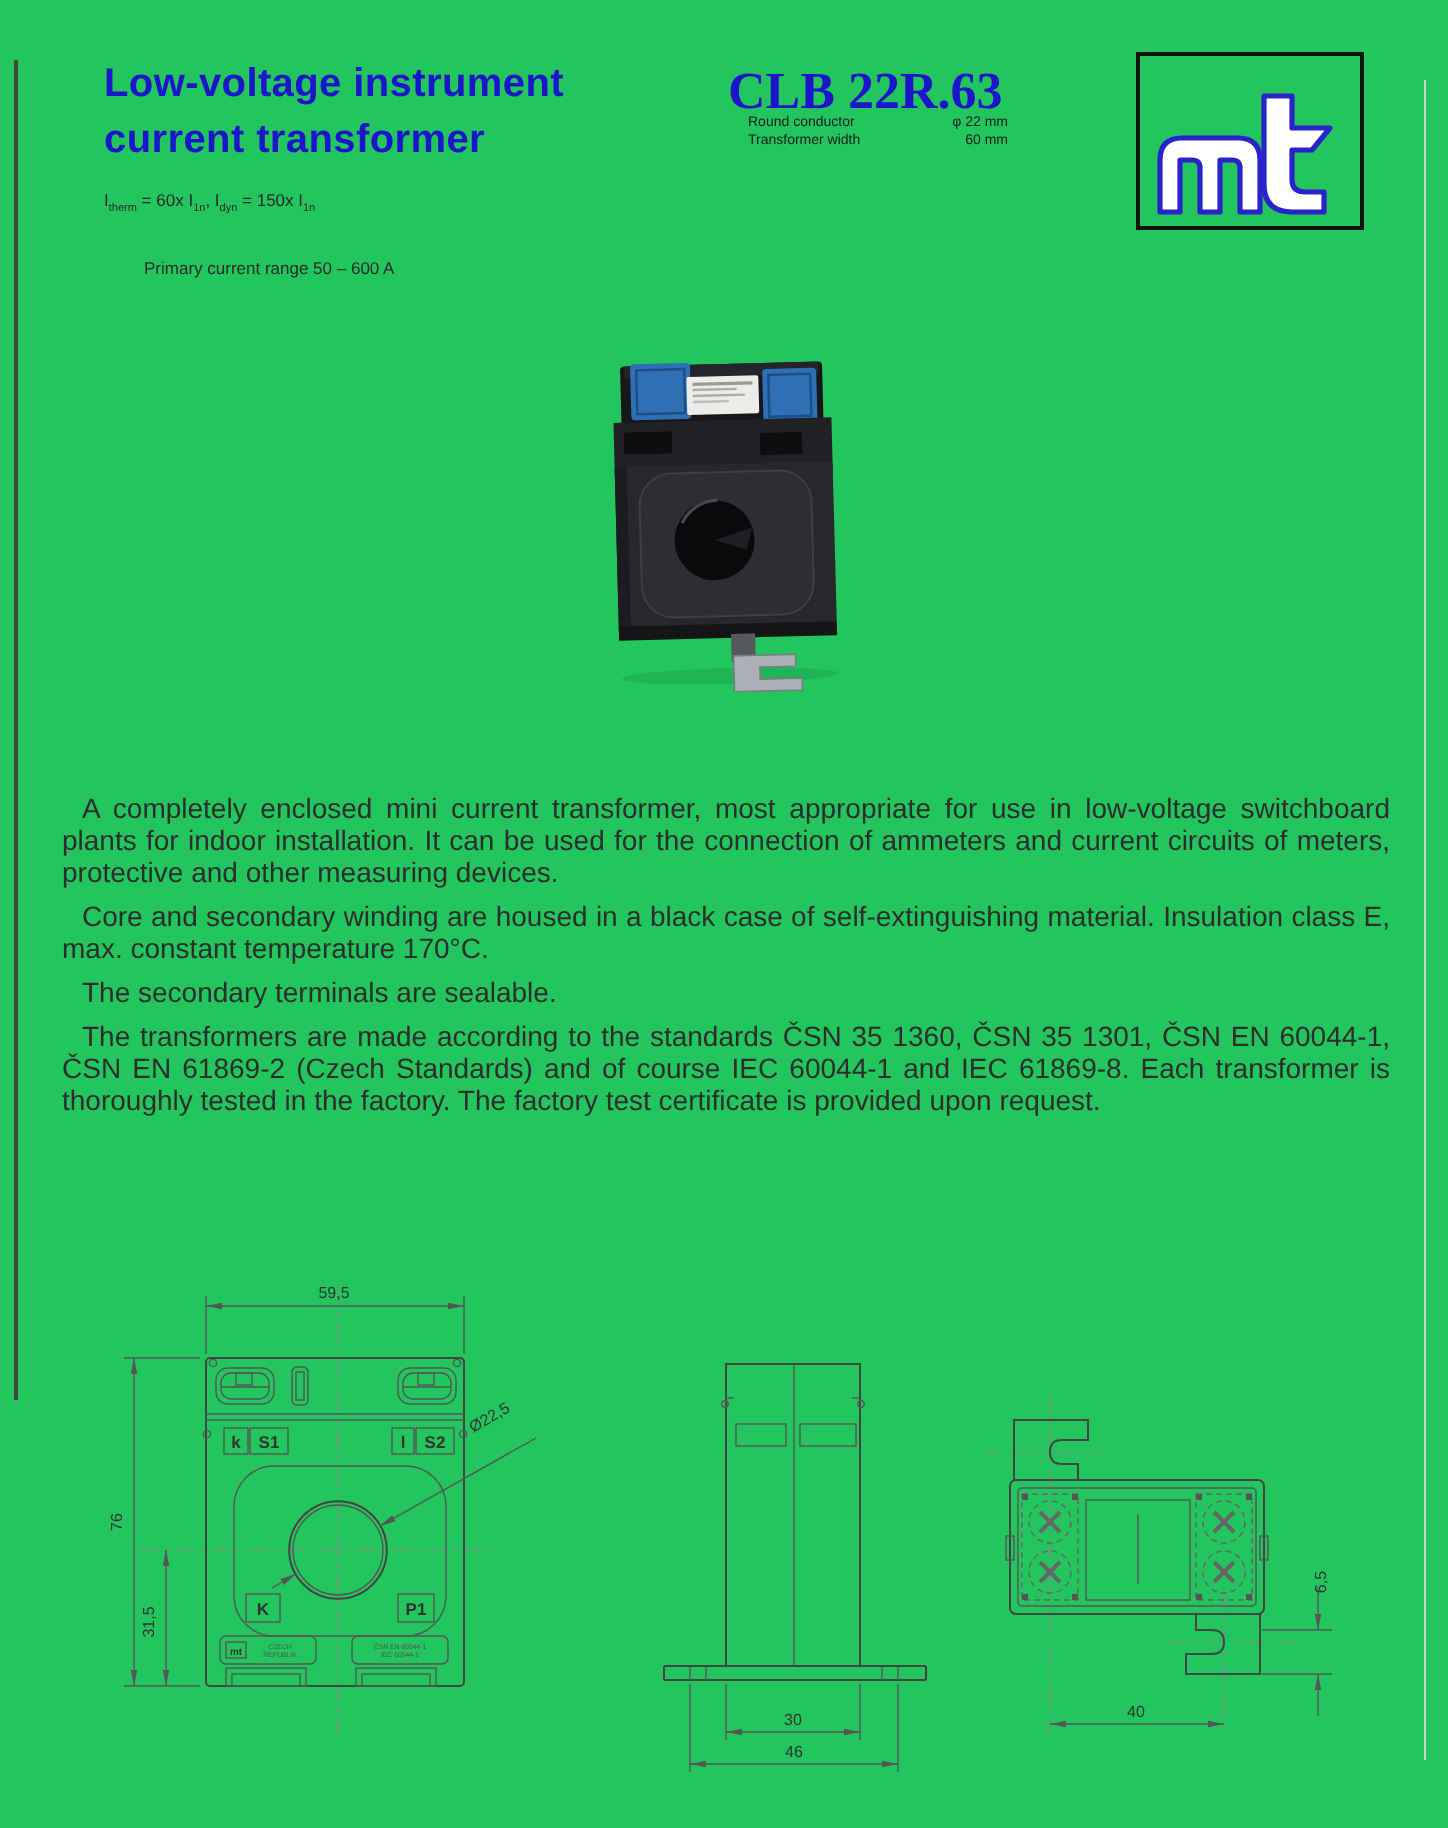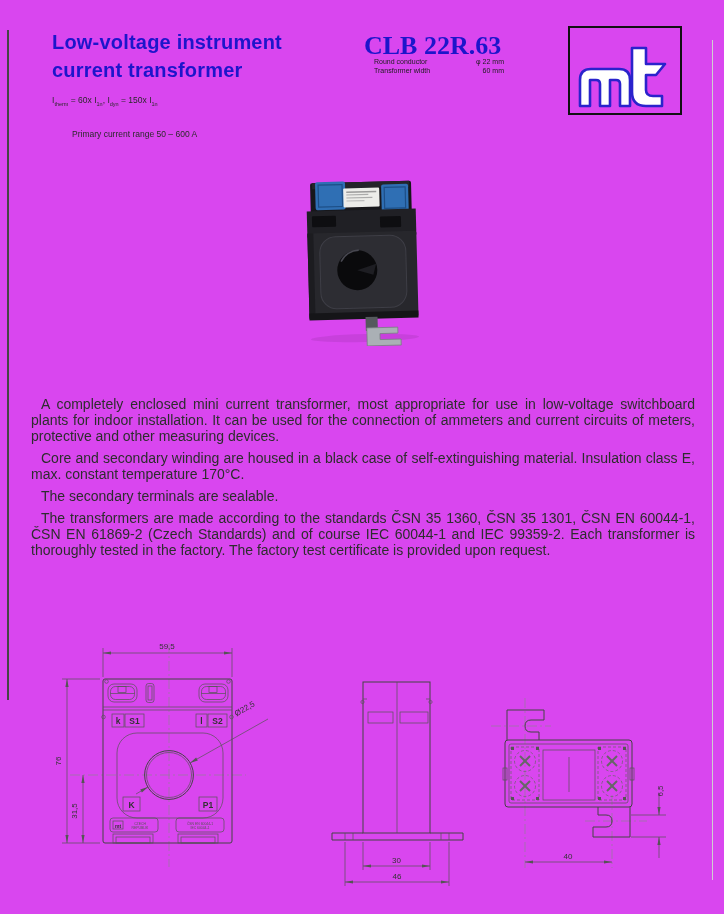"Low-voltage instrument" .page { background: #d946ef -> #22c55e }
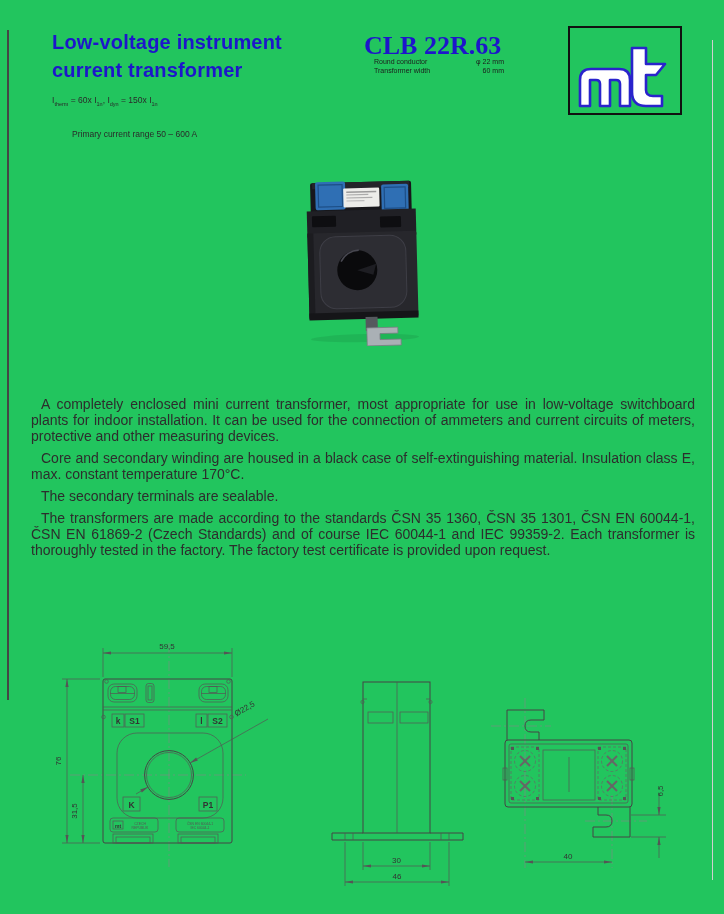"The transformers are made according" p { text: 99359-2 -> 61869-8 }
